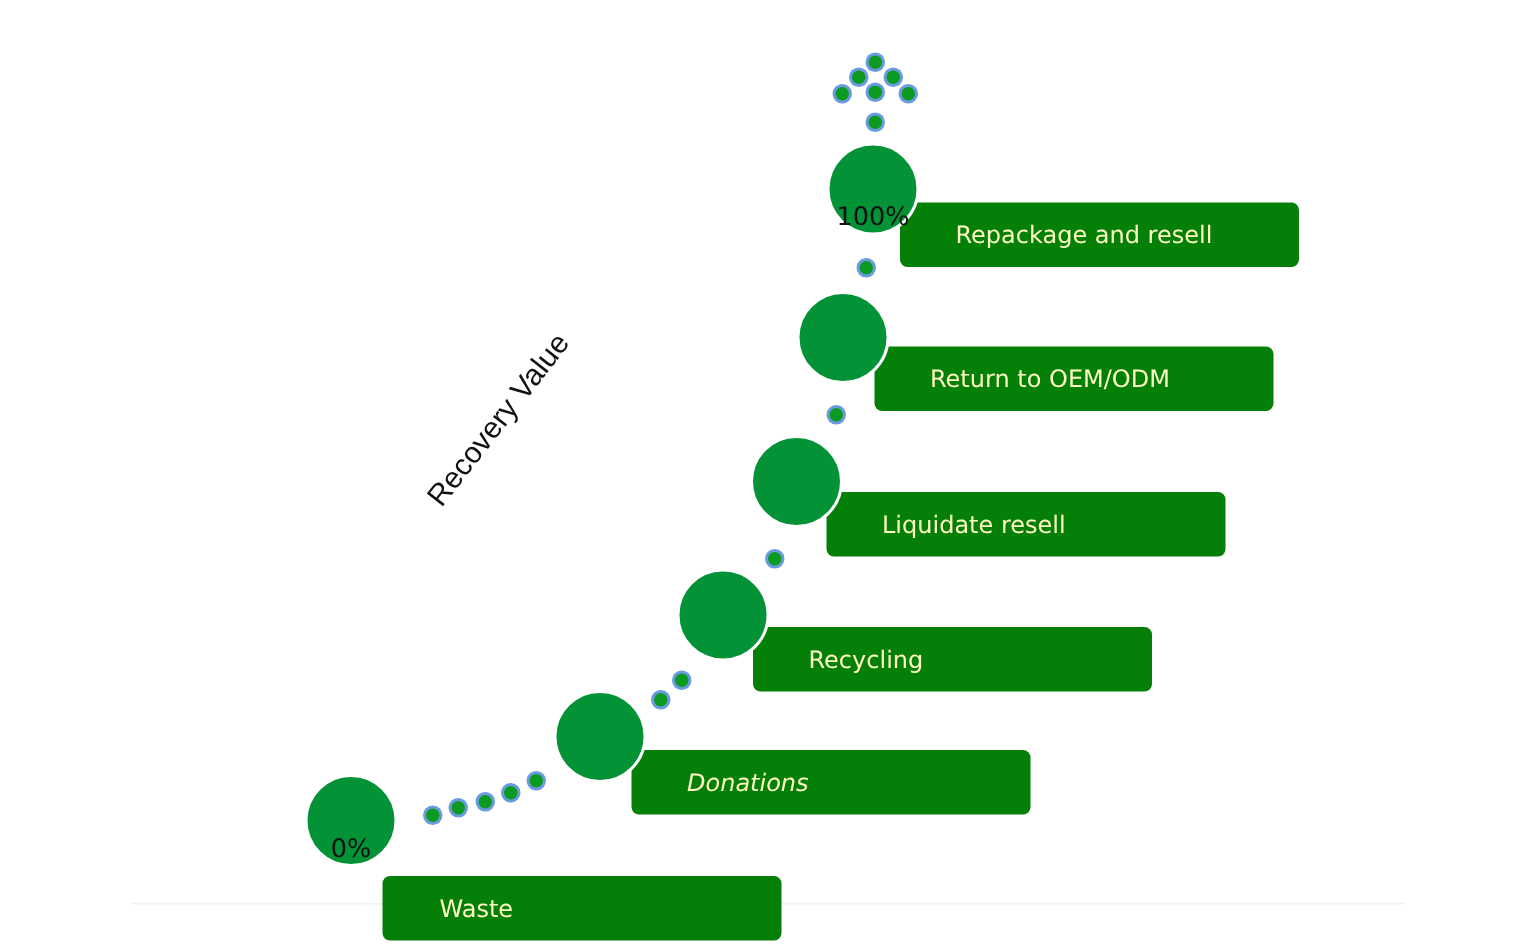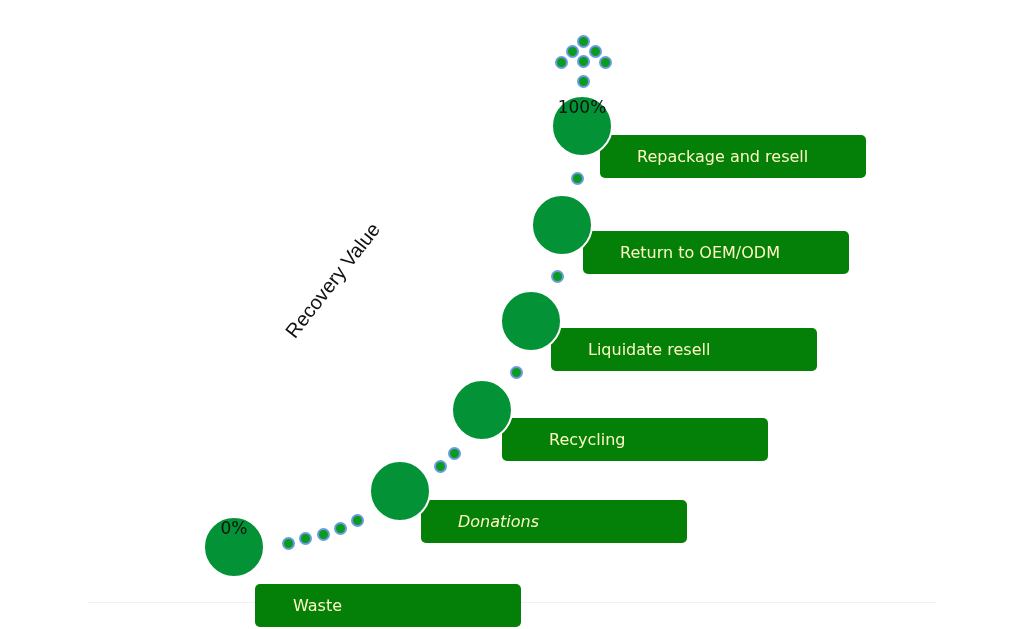"100%" .circle { align-items: flex-start -> flex-end }
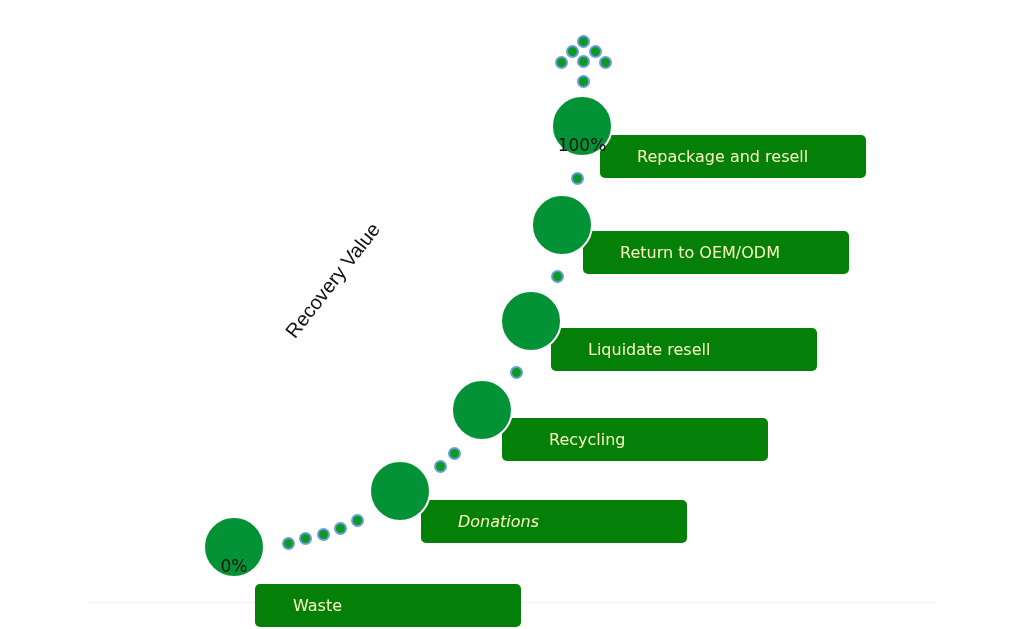"Recycling" span.label { margin-left: 10px -> none }
